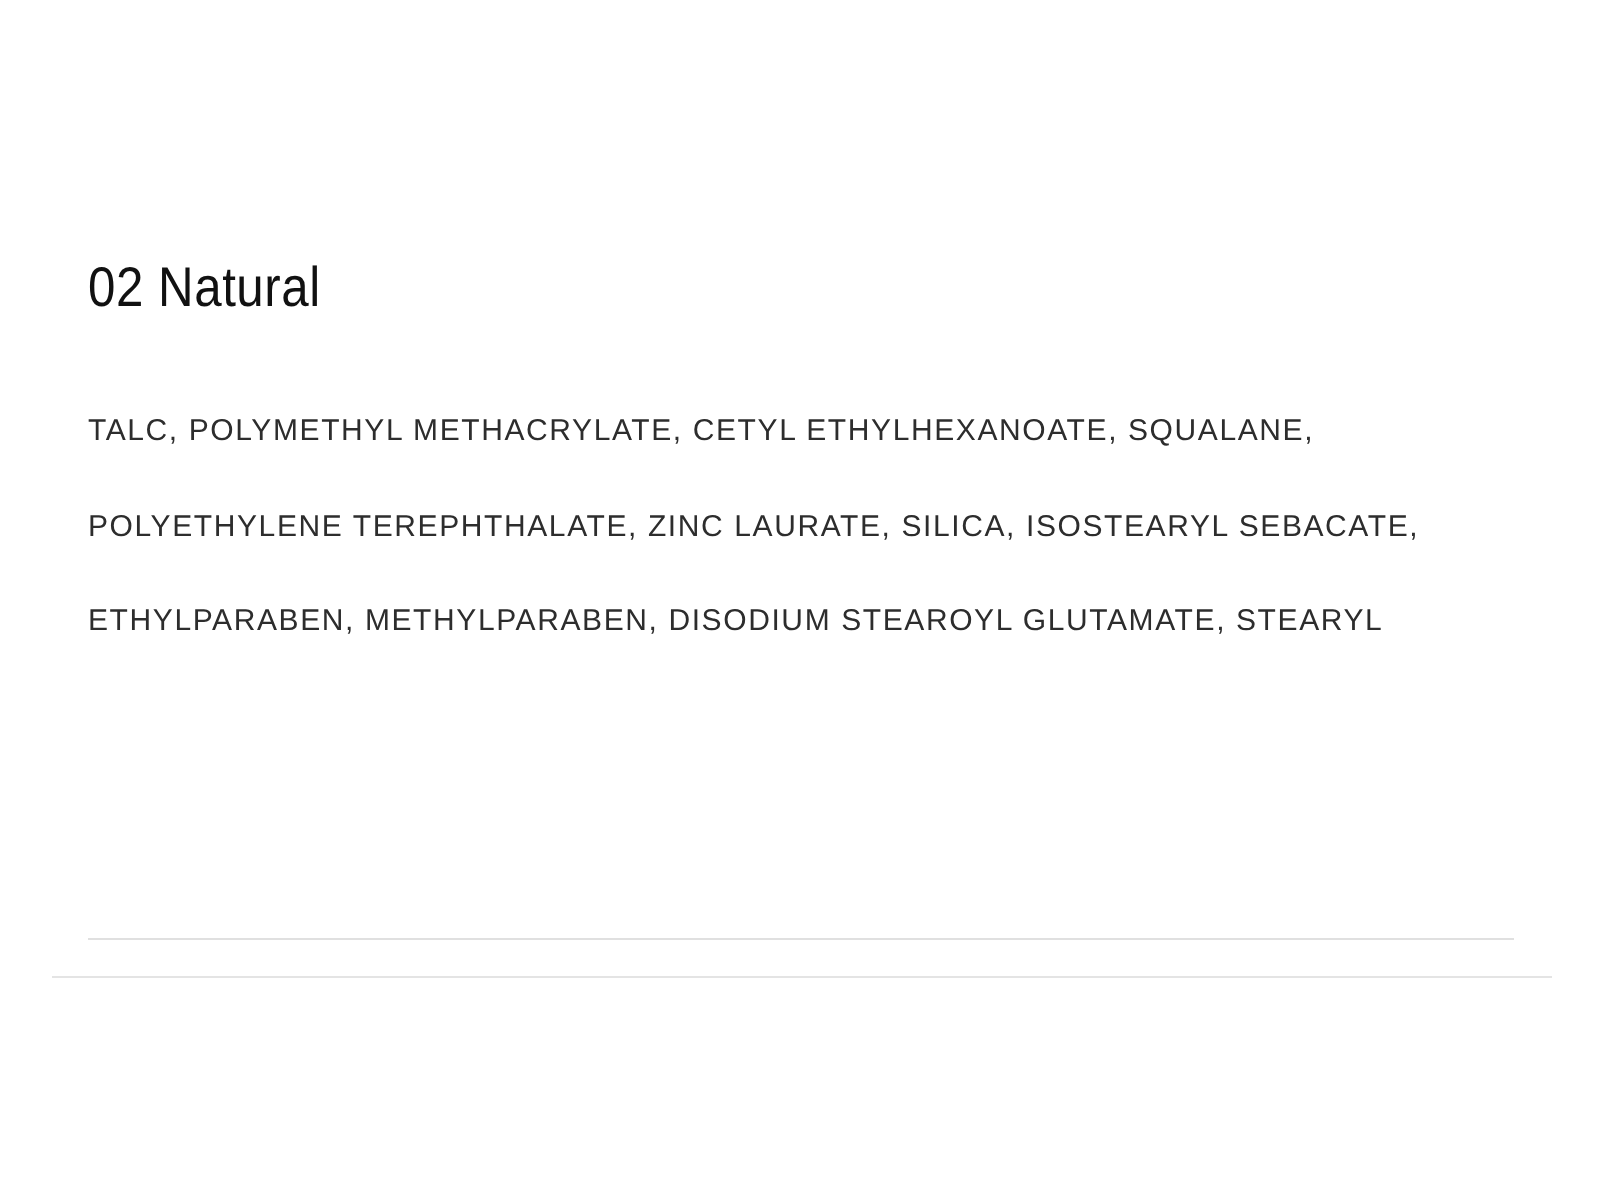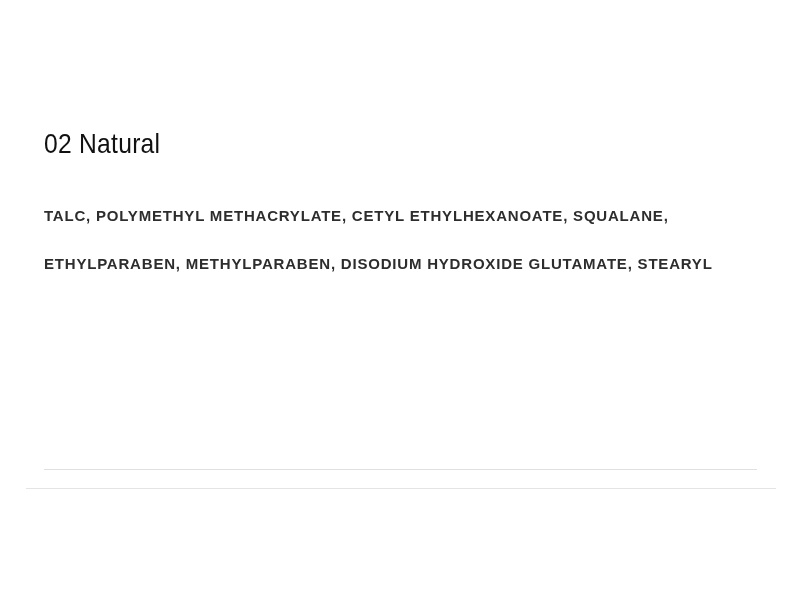"TALC, POLYMETHYL METHACRYLATE, CETYL" .ingredients { font-weight: 700 -> 400 }
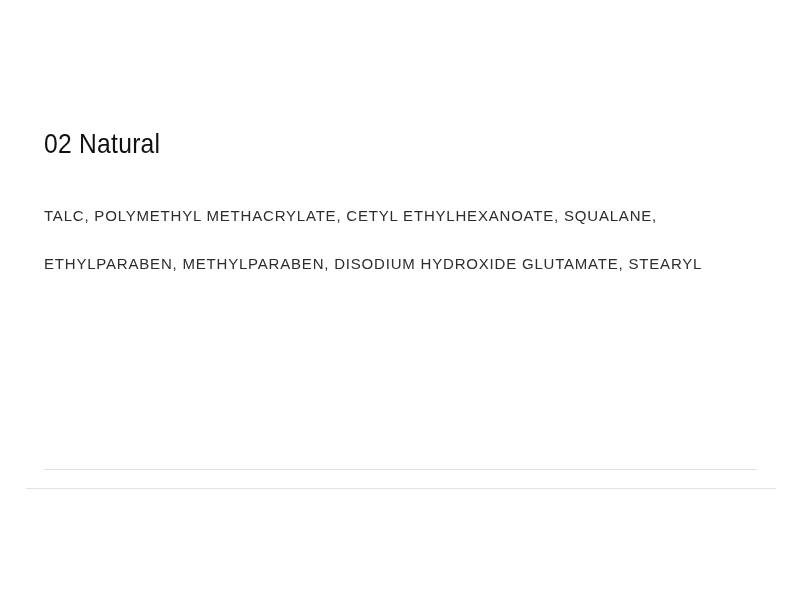"POLYETHYLENE TEREPHTHALATE, ZINC" div.line { html: none -> <div>POLYETHYLENE TEREPHTHALATE, ZINC LAURATE, SILICA, ISOSTEARYL SEBACATE,</div> }
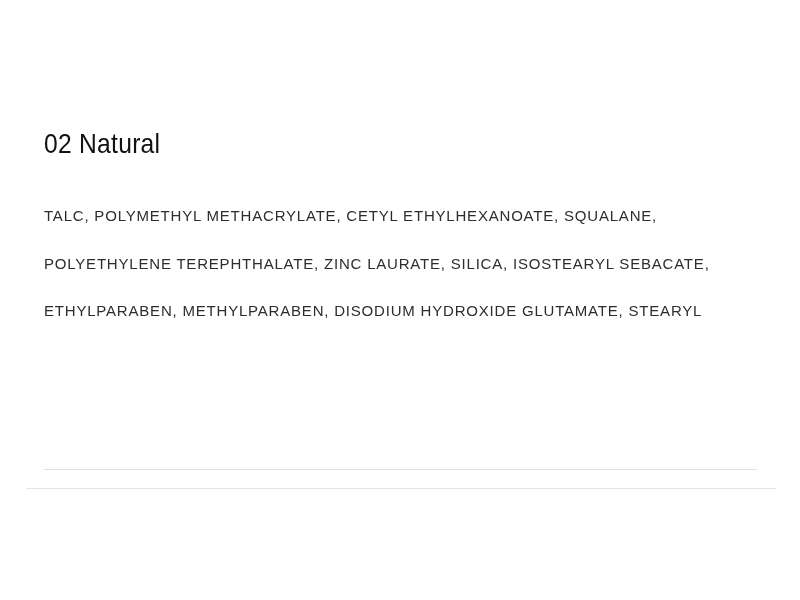"ETHYLPARABEN, METHYLPARABEN, DISODIUM" div.line { text: HYDROXIDE -> STEAROYL }
